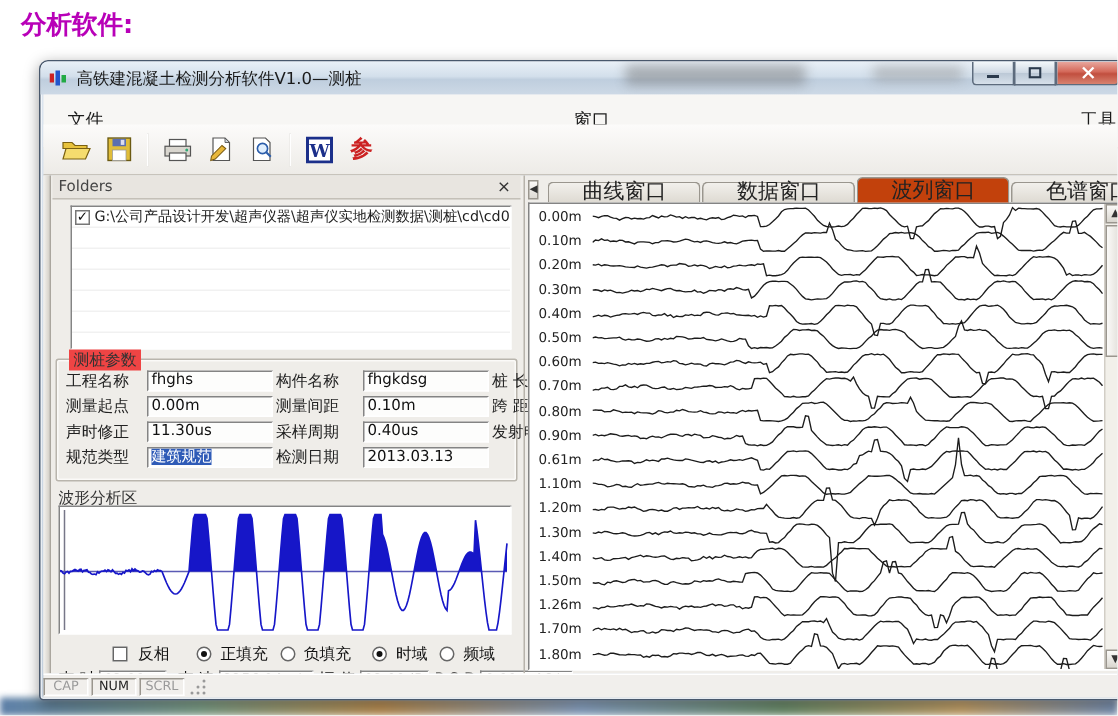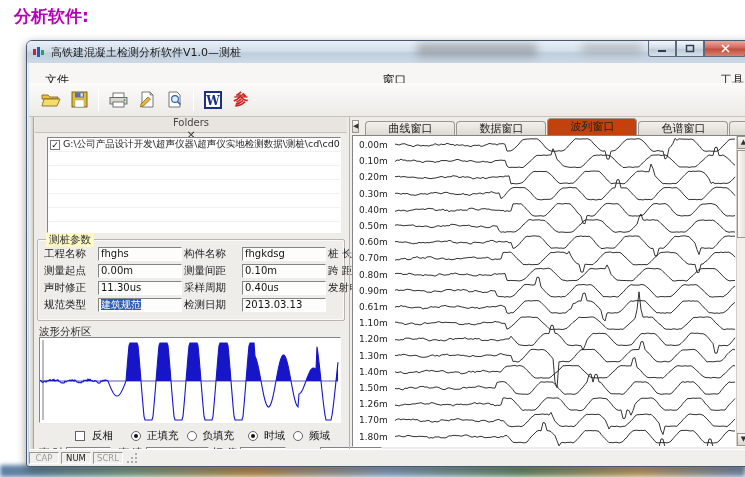"Folders" .folders-header { flex-direction: column -> none }
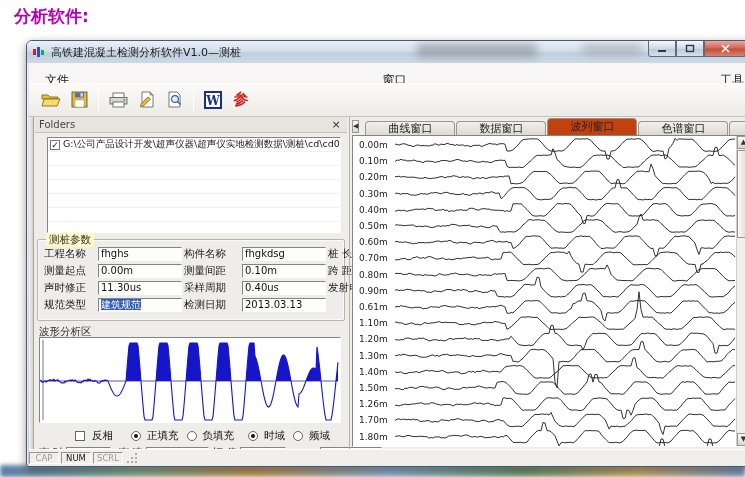"曲线窗口" .tab { font-size: 11px -> 14px }
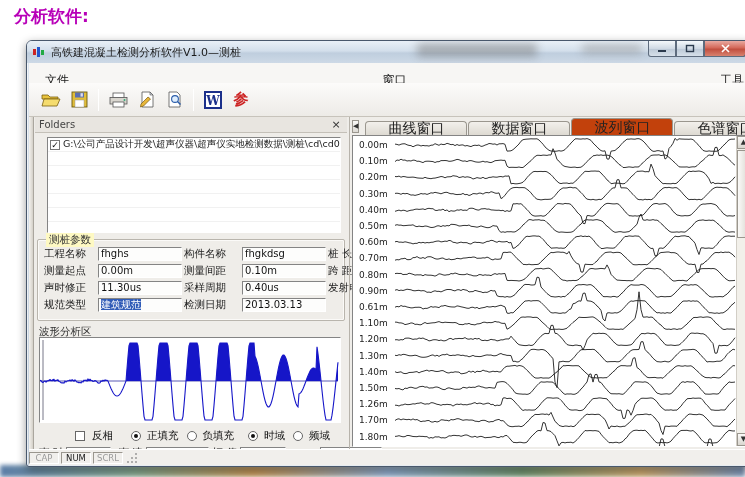"测桩参数" .group-title { background: #fef9c3 -> #ef4444 }
